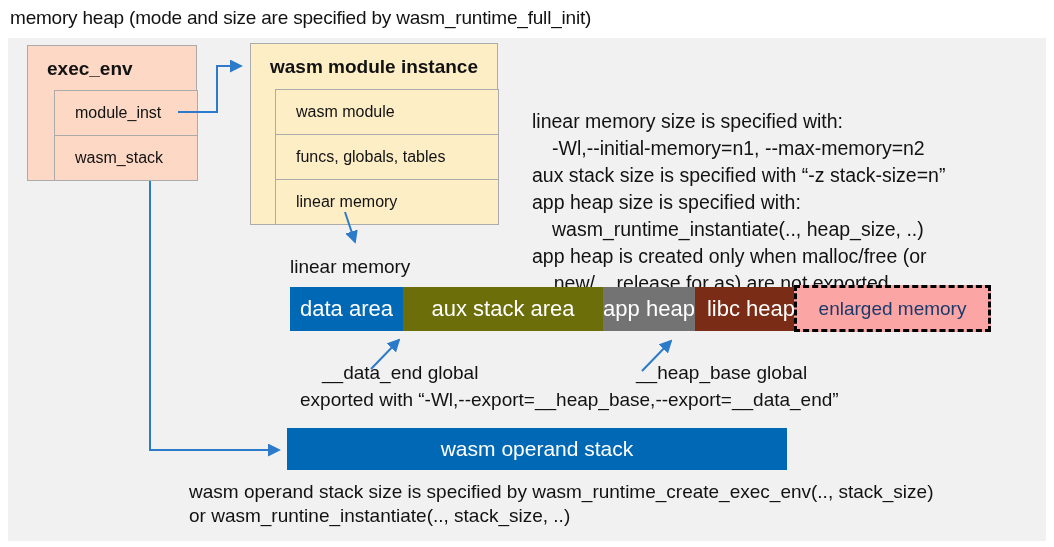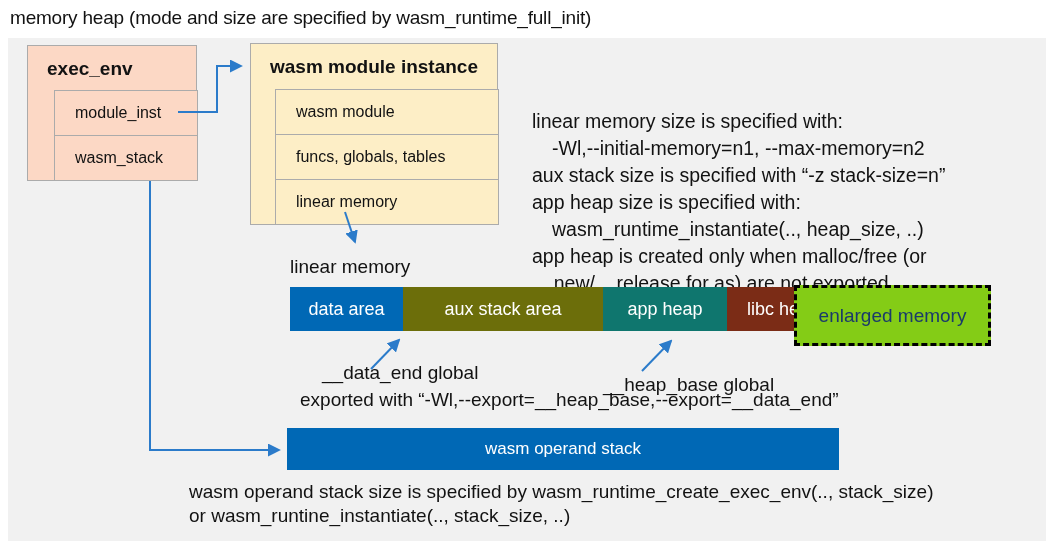"data area" .seg { font-size: 18px -> 22px }
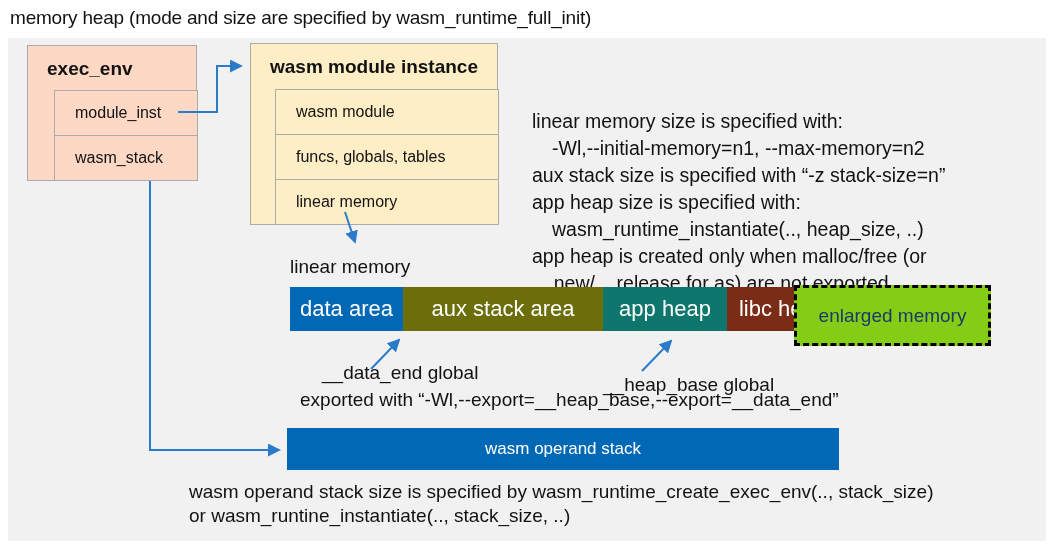"app heap" div.seg { background: #0f766e -> #737373; width: 124px -> 92px }
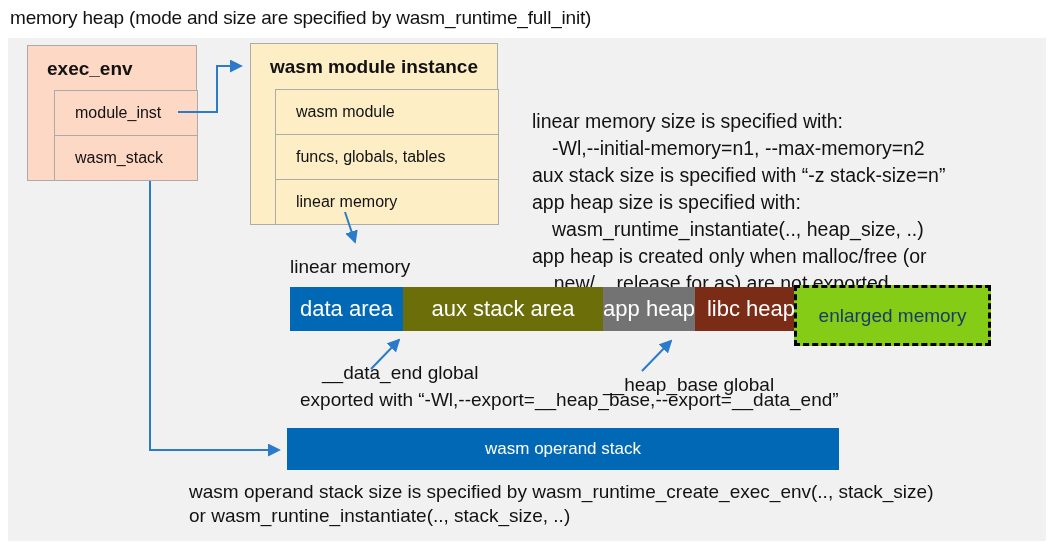"enlarged memory" .enlarged { background: #84cc16 -> #fca5a5; height: 61px -> 47px }
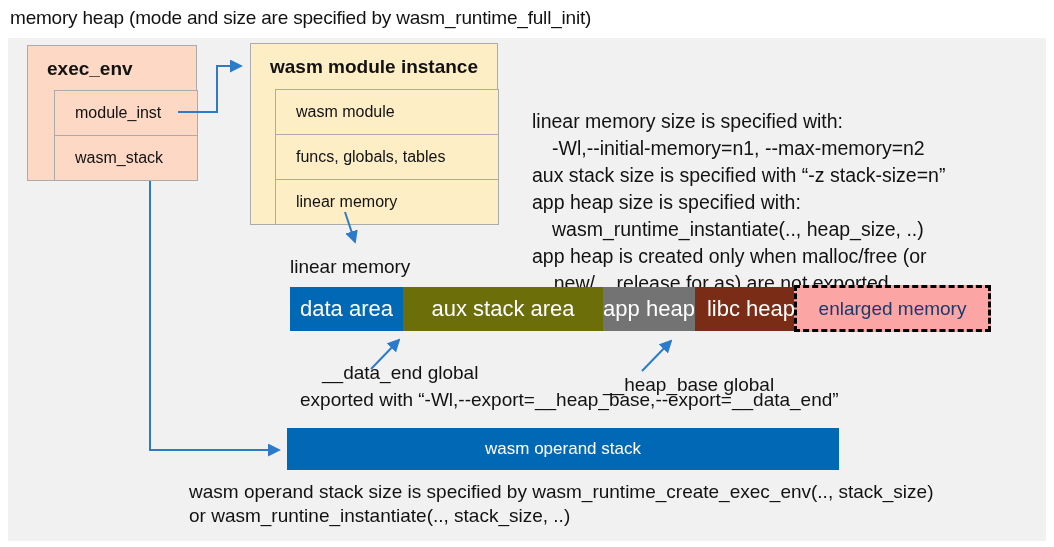"__heap_base global" div.ann { left: 603px -> 636px; margin-top: 12px -> none }
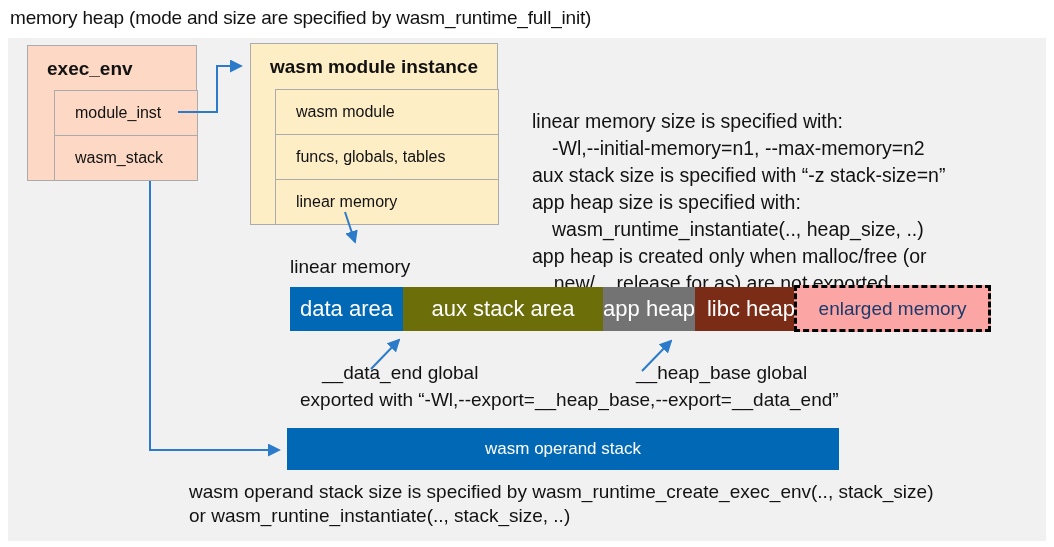"wasm operand stack" .opstack { font-size: 17px -> 21px; width: 552px -> 500px }
